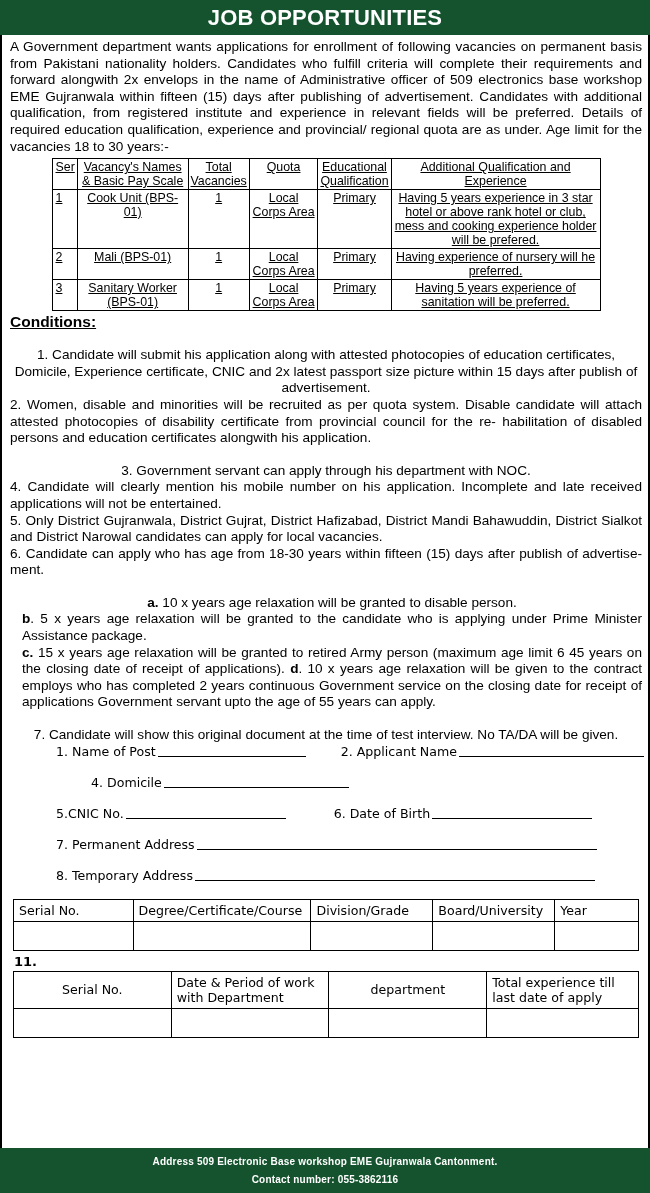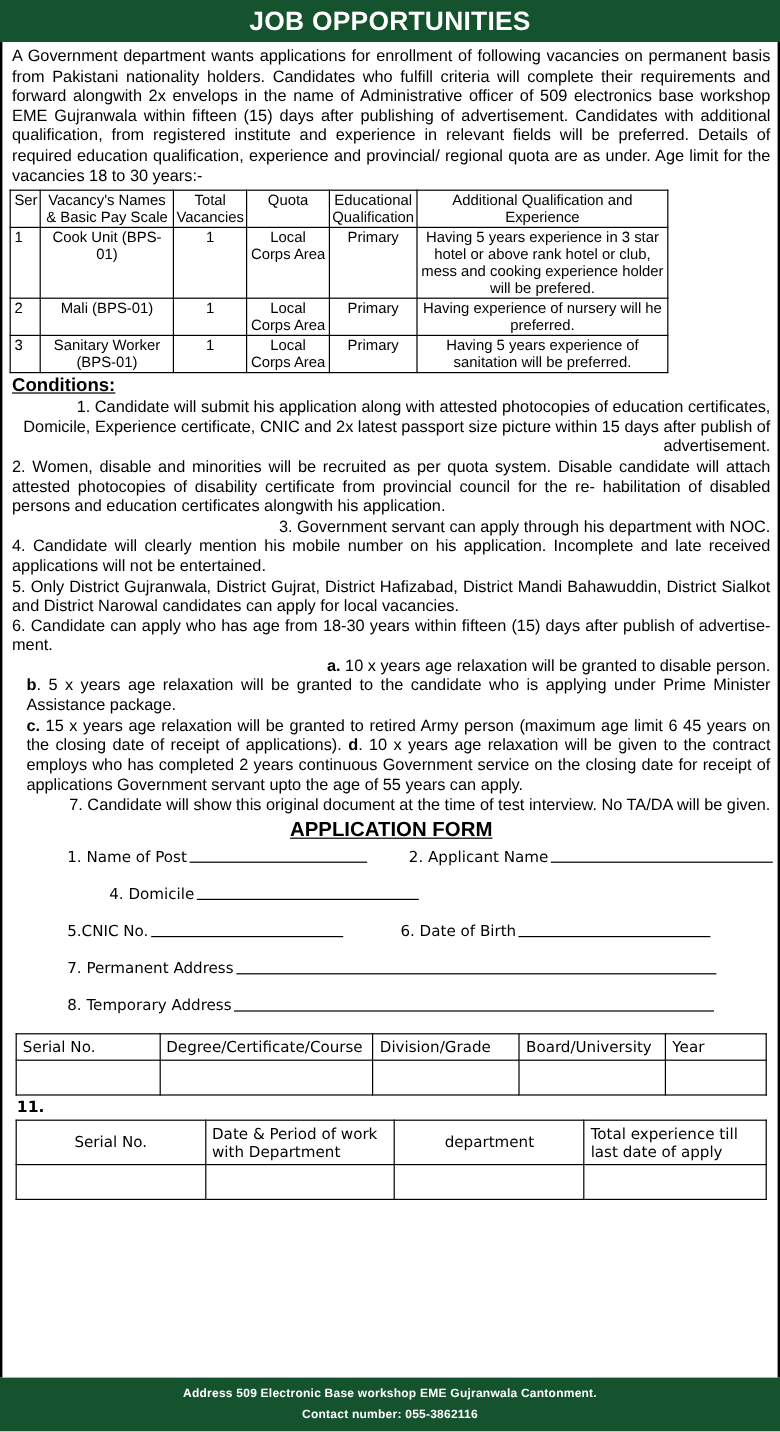"Ser" .vac-wrap { justify-content: none -> center; text-decoration: none -> underline }
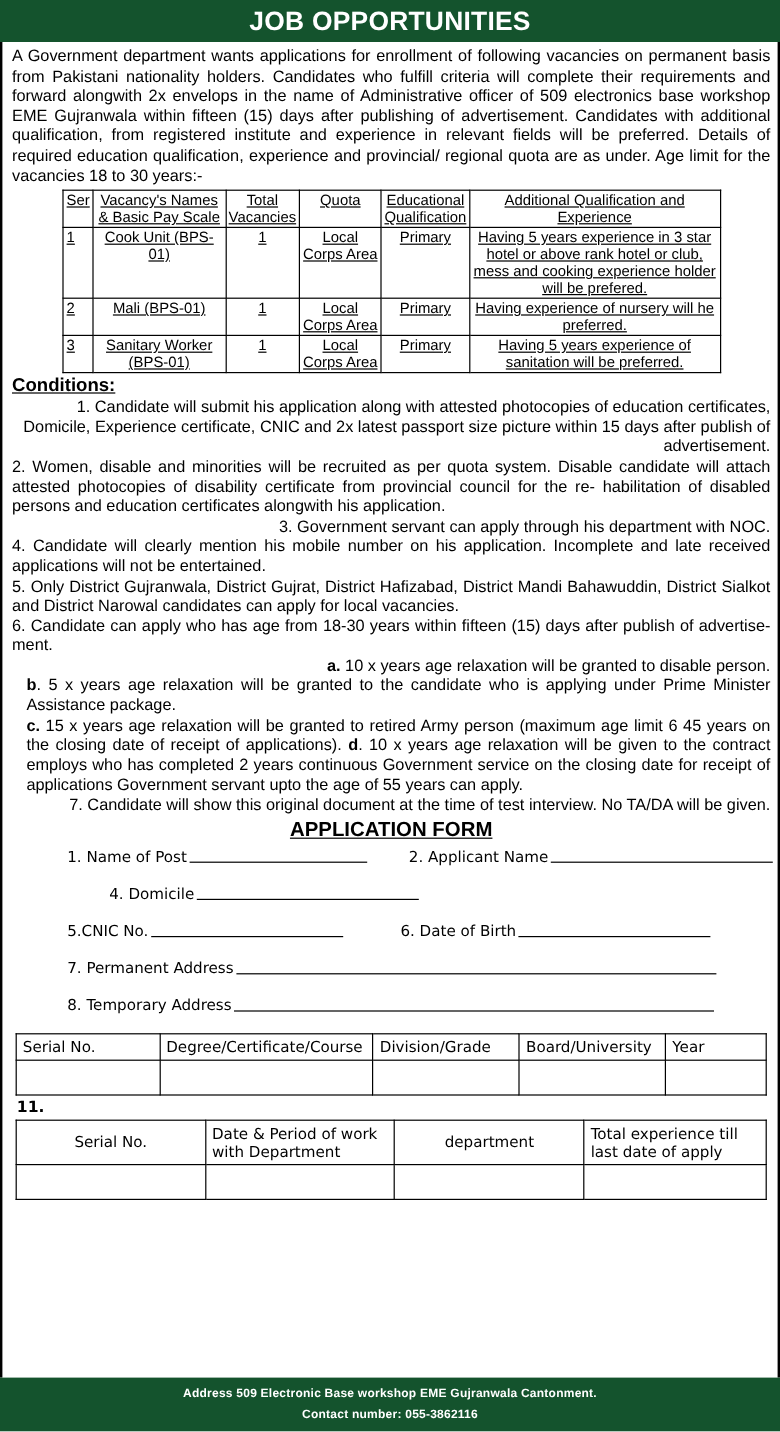"1. Candidate will submit his" .cond-line.nojust { margin-top: none -> 16px; text-align: right -> center }
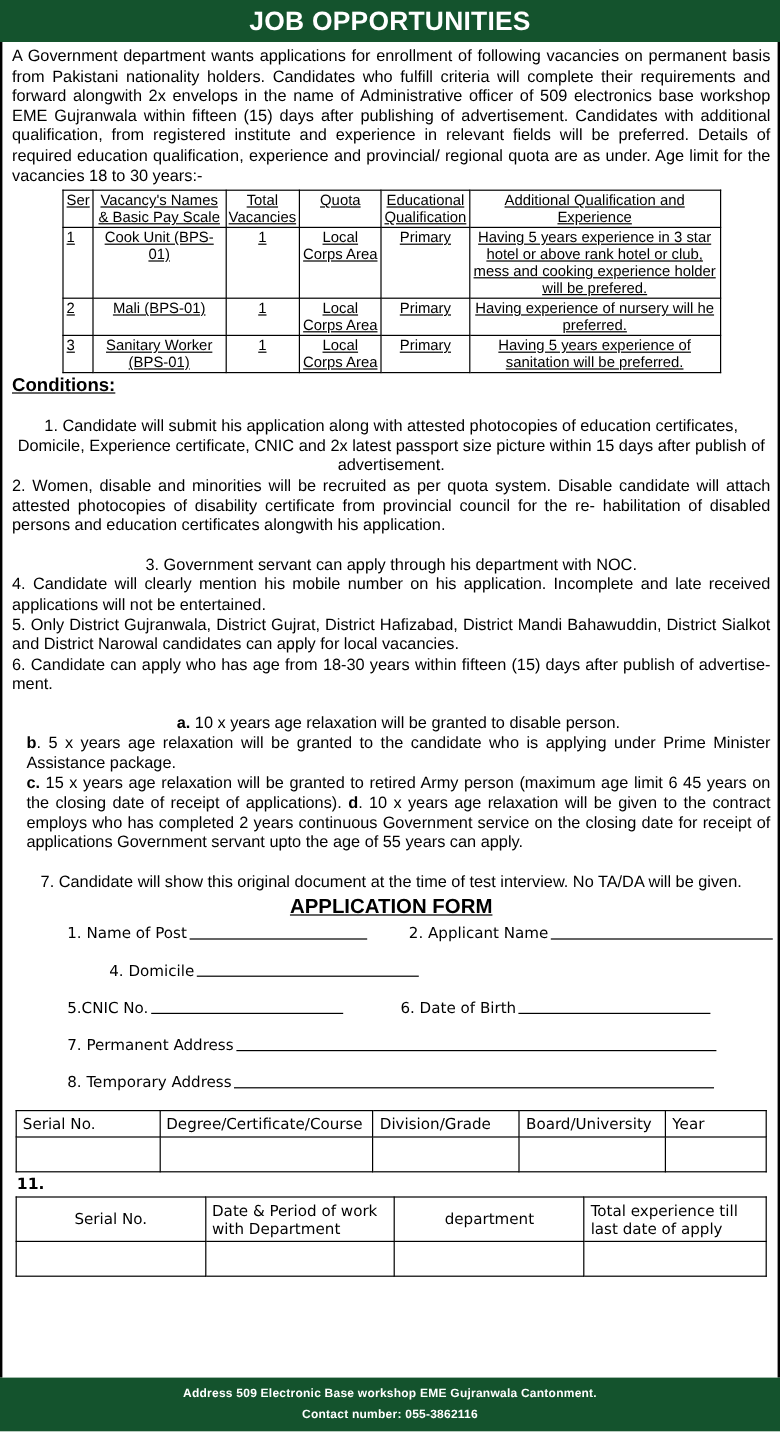"APPLICATION FORM" h2.appform { html: <h2>APPLICATION FORM</h2> -> none }
